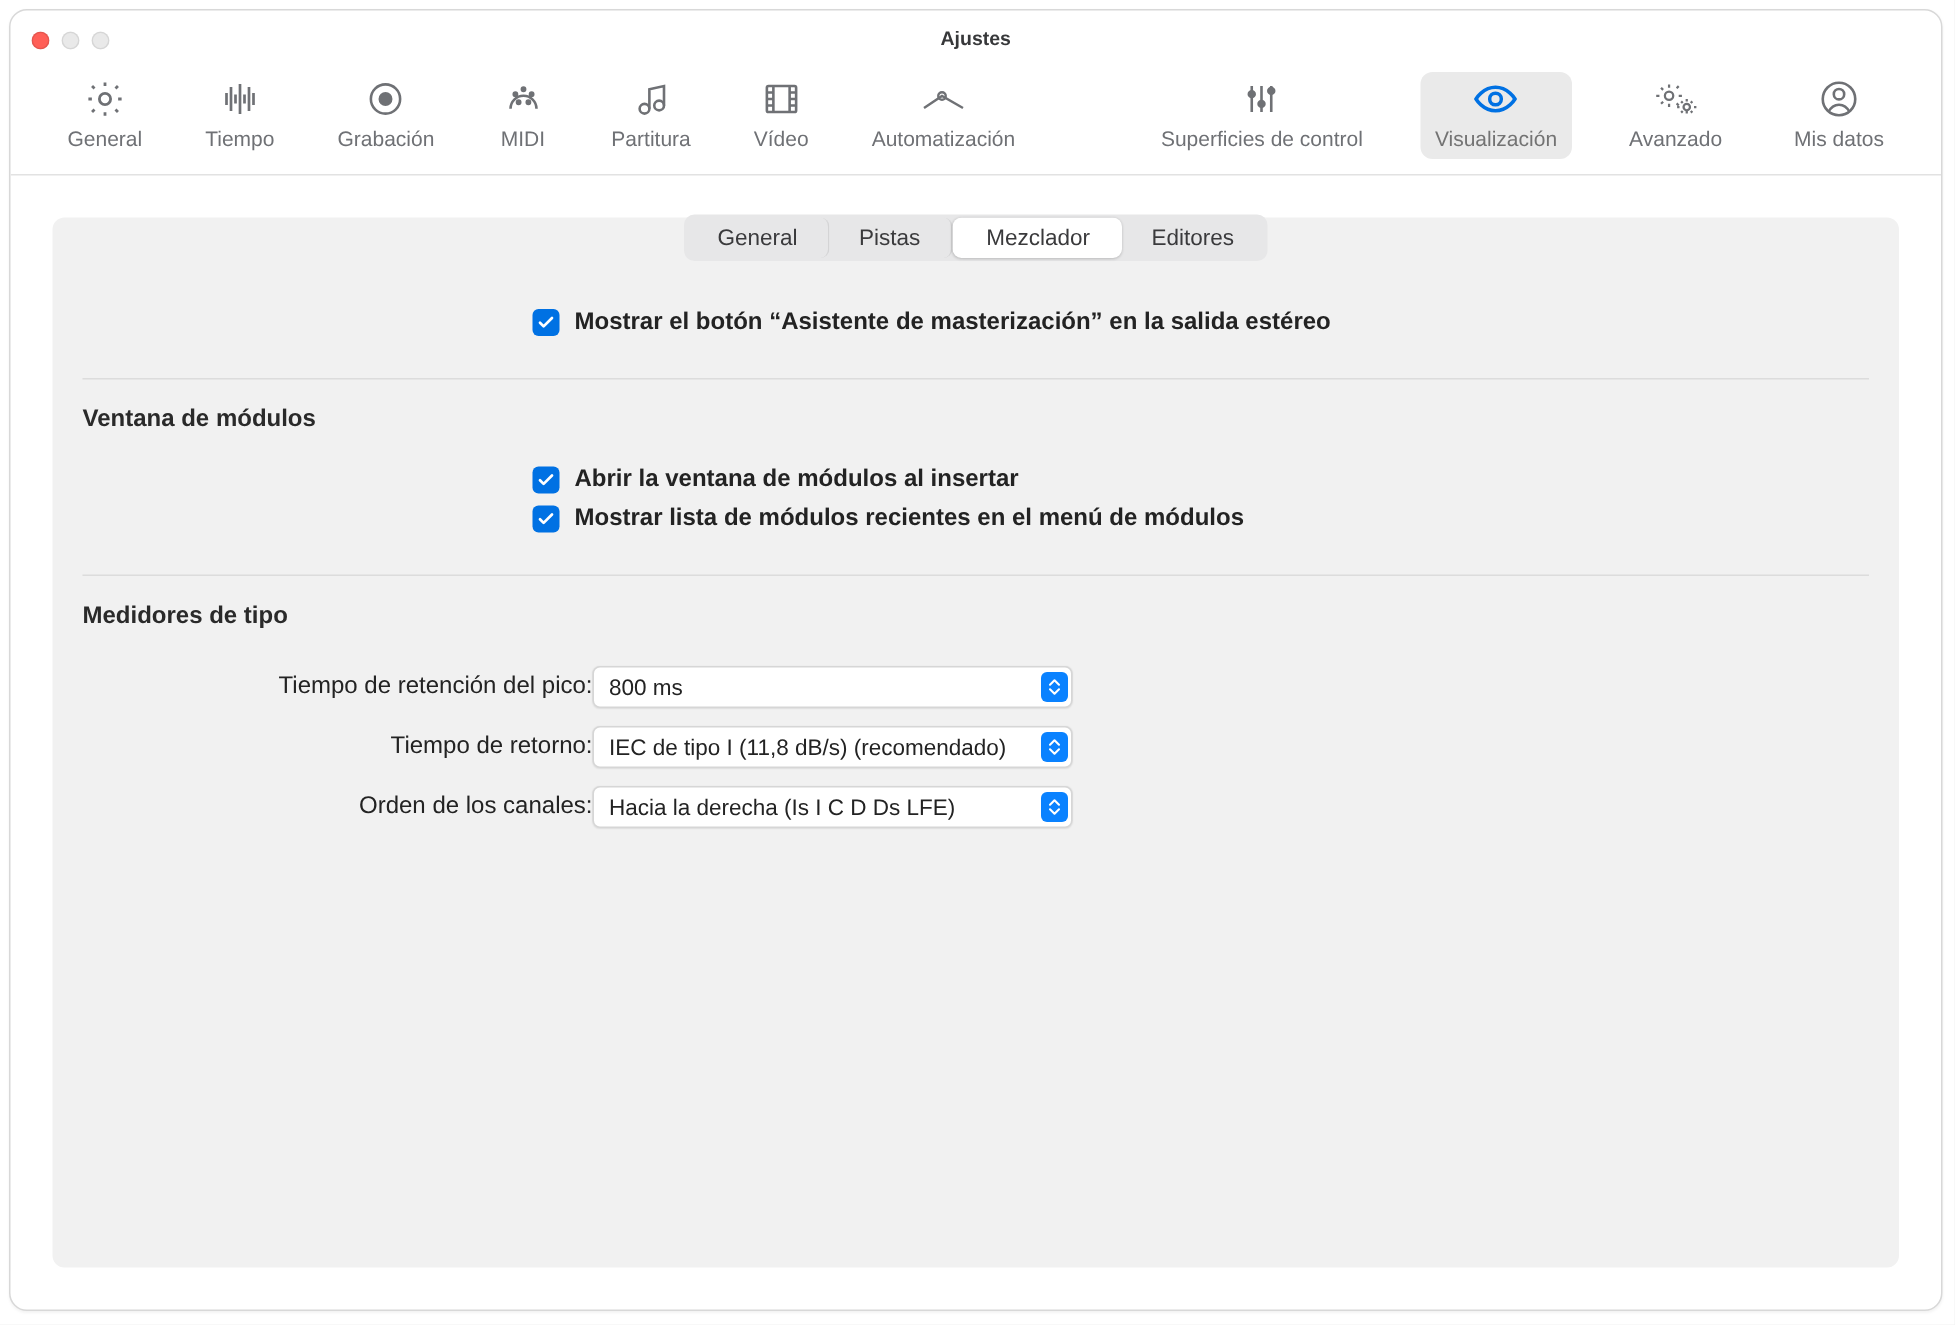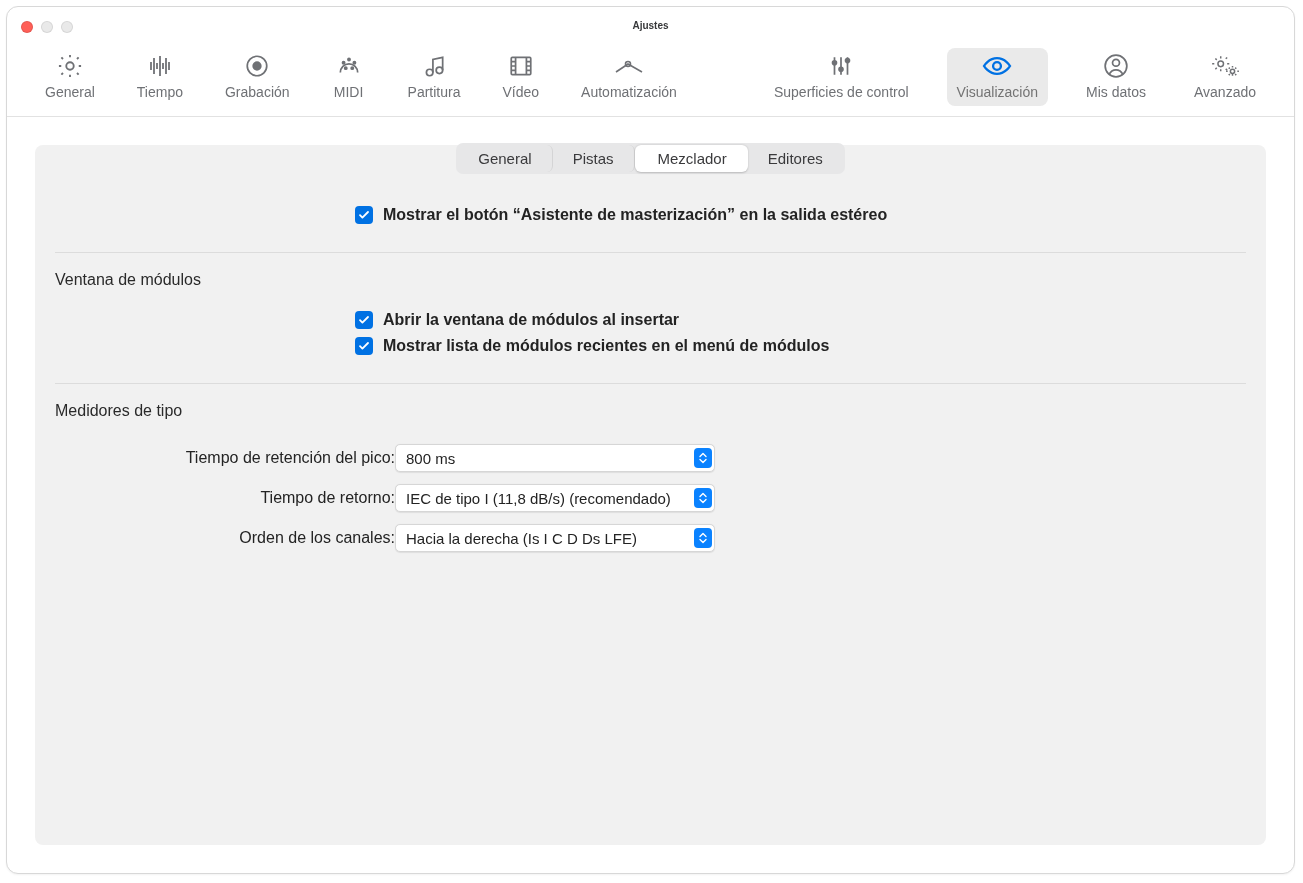"Ajustes" .window-title { font-size: 10px -> 13px }
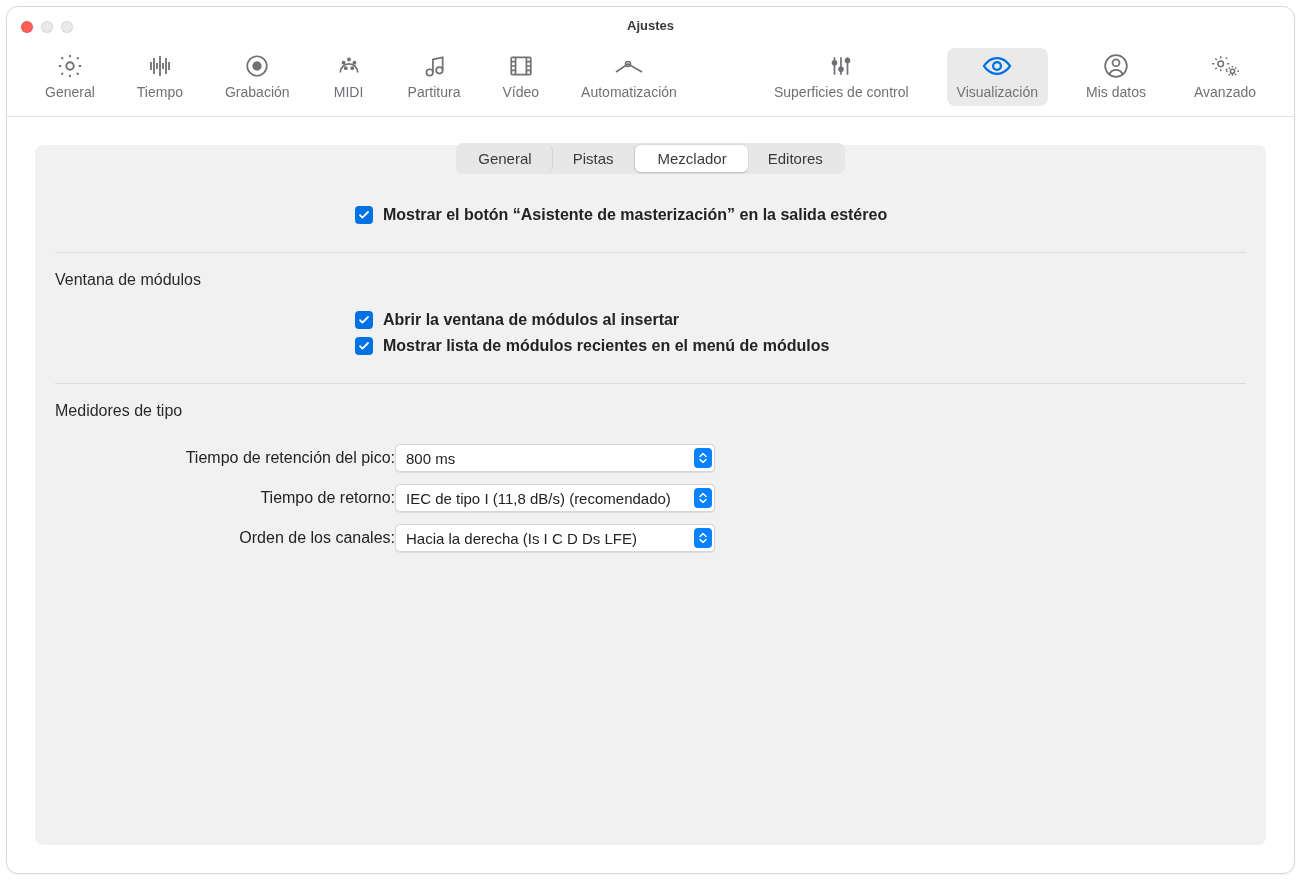"Mis datos" div.tb-item { order: before "Avanzado" -> after "Avanzado" }
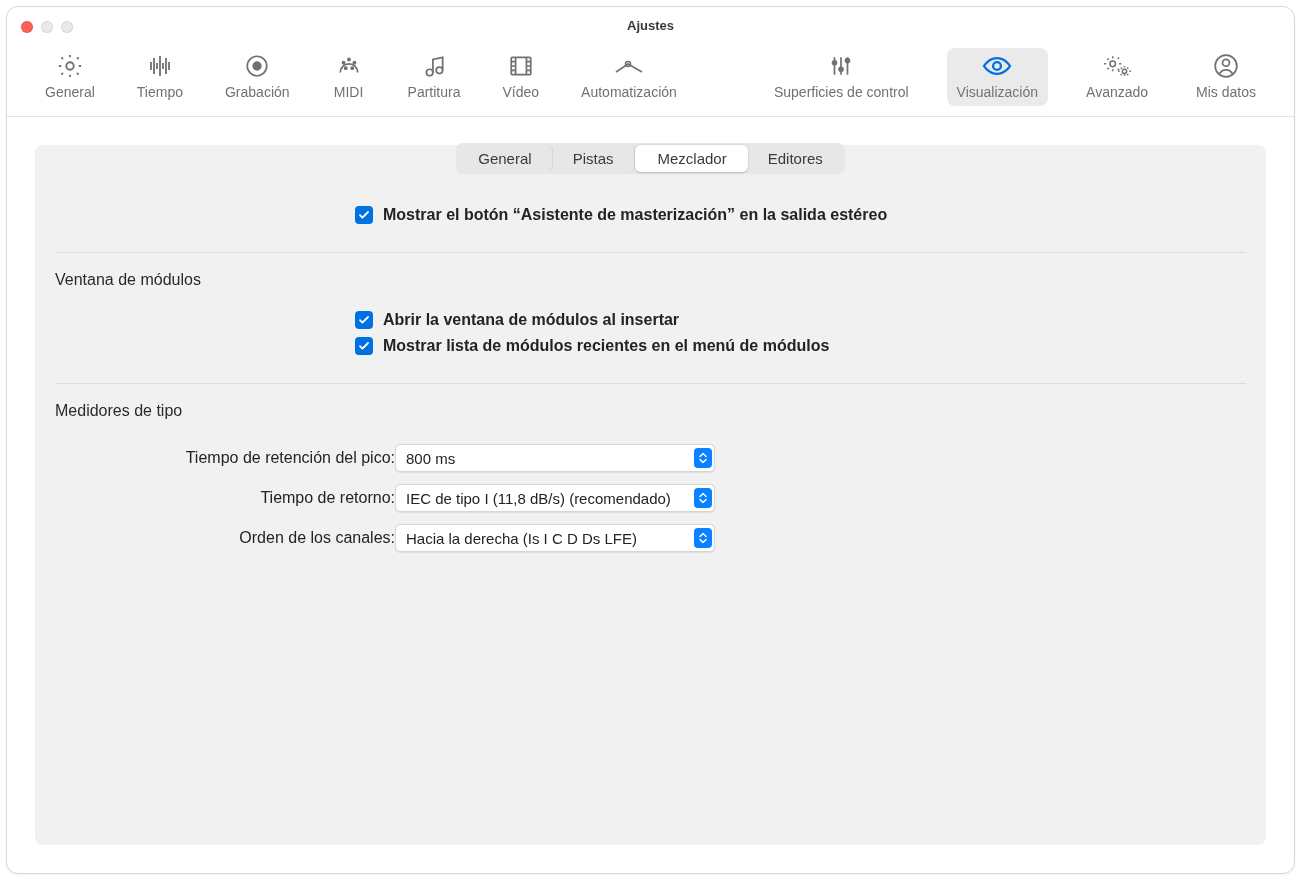"Ventana de módulos" .section-title { font-weight: 400 -> 700 }
